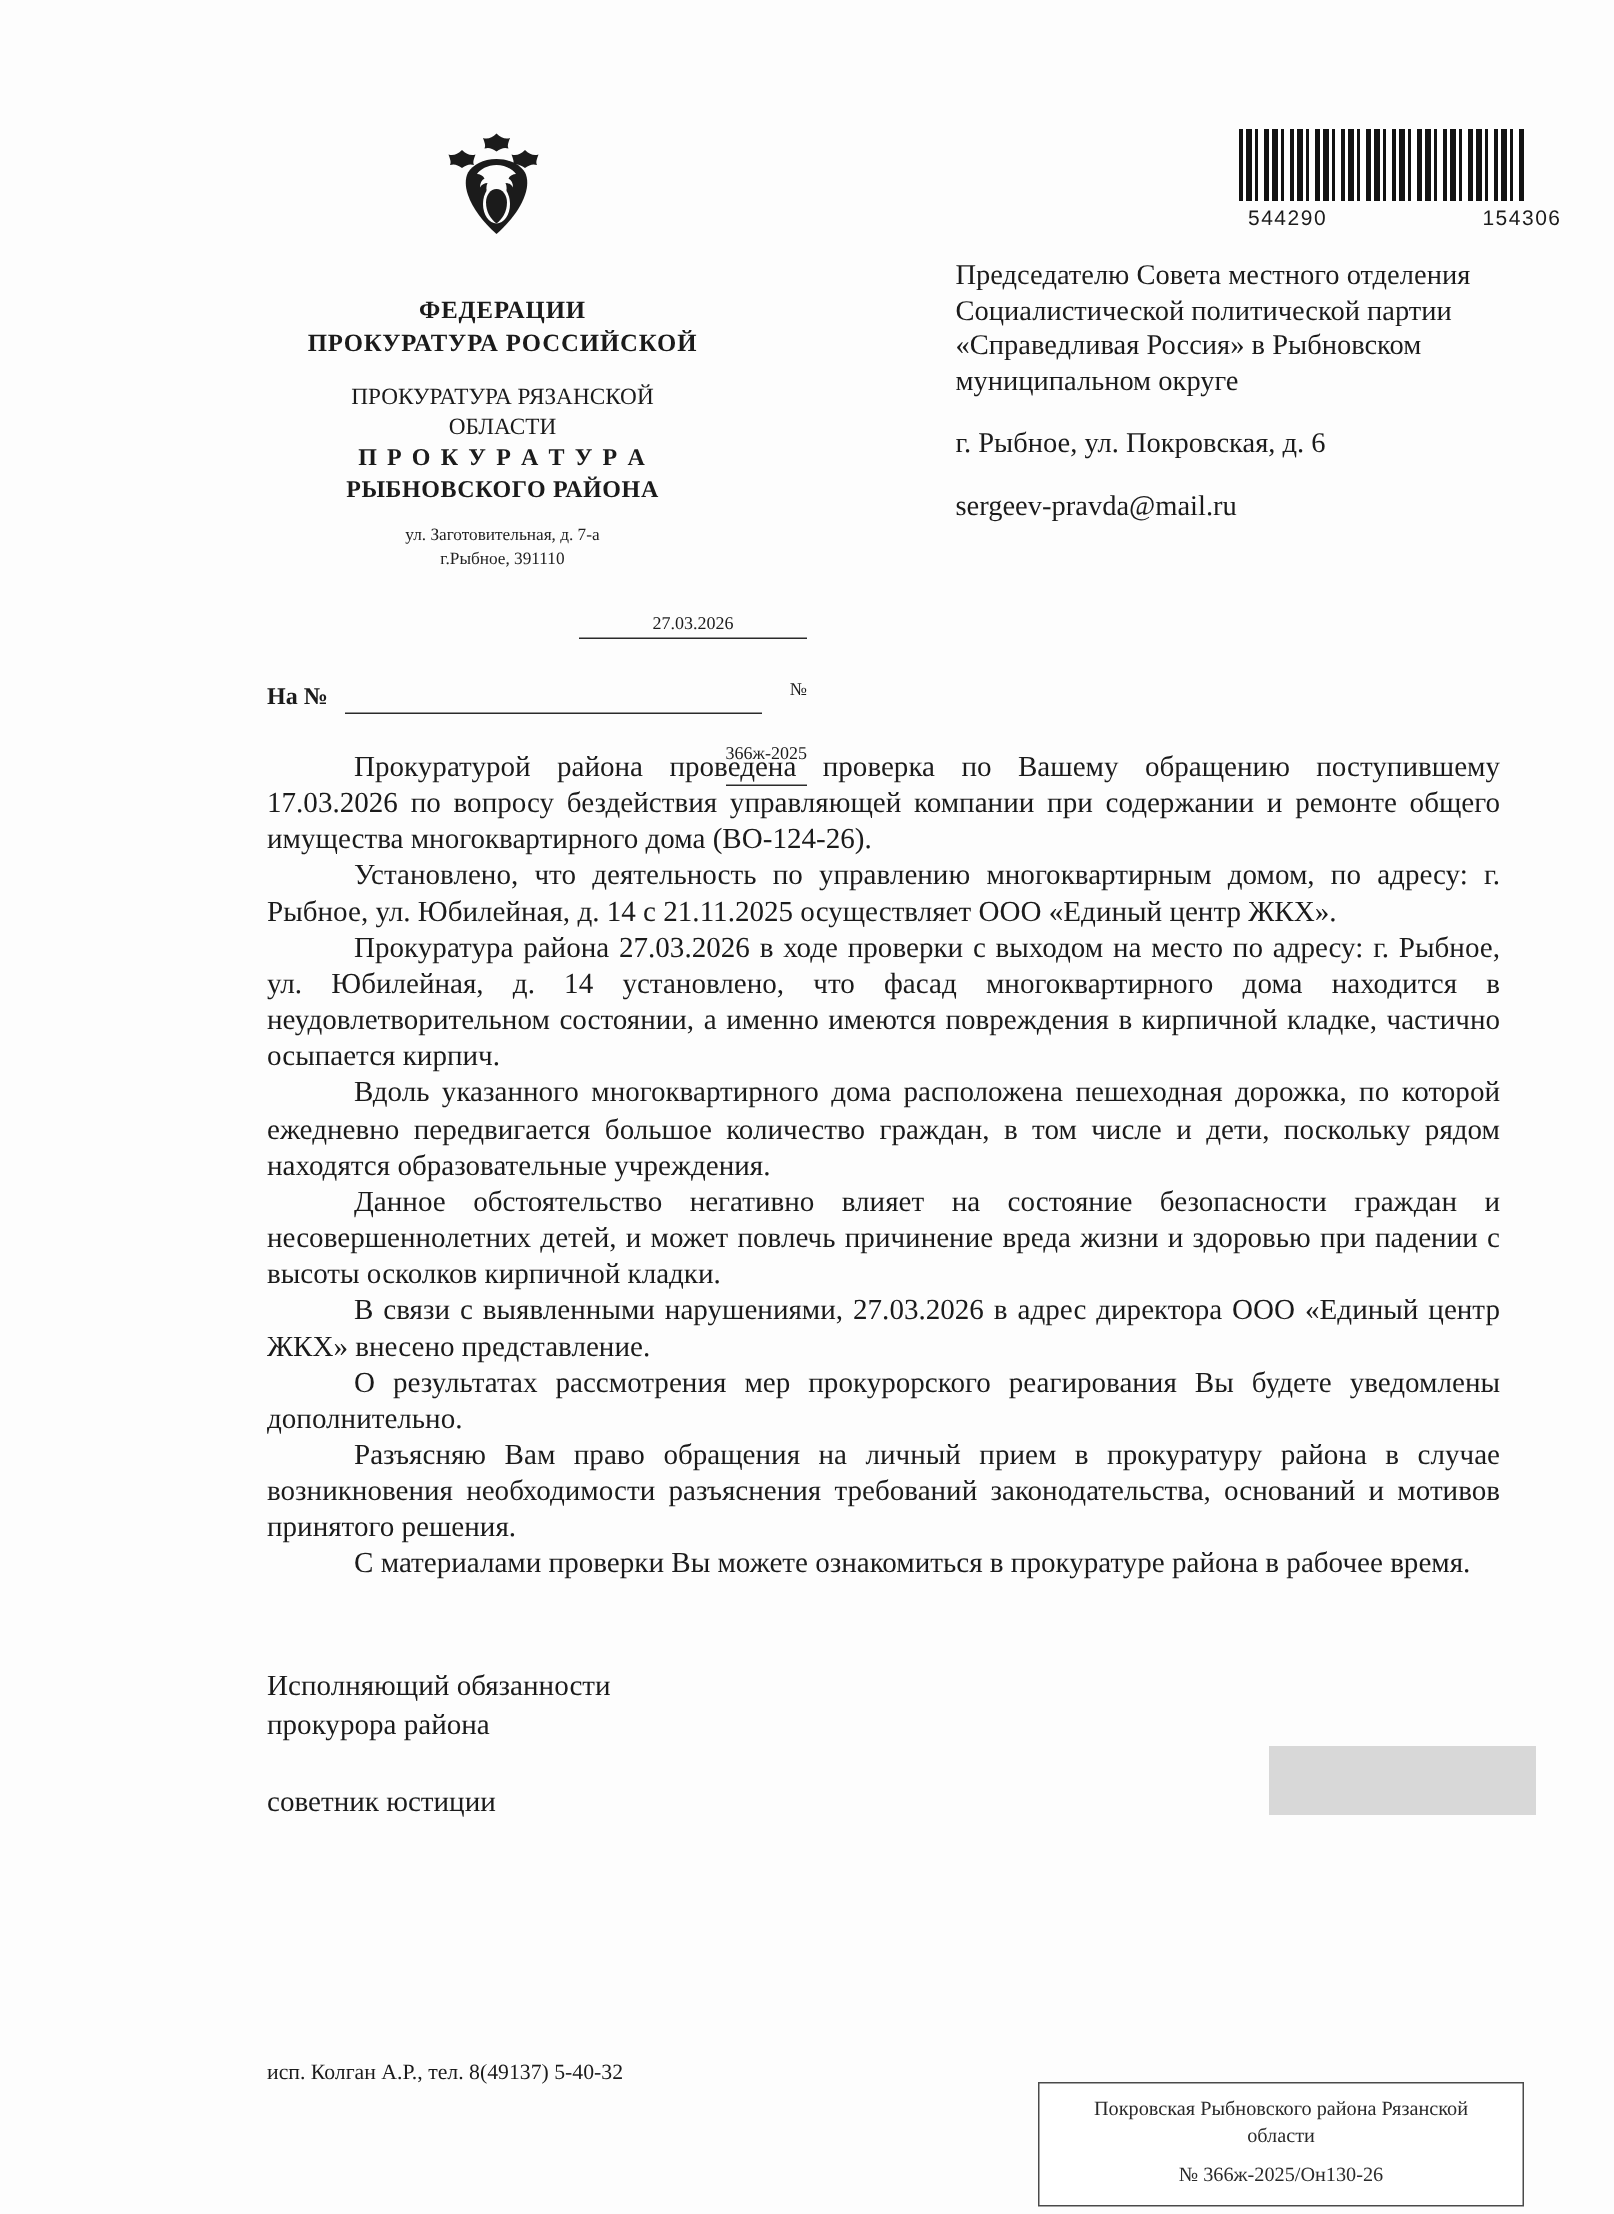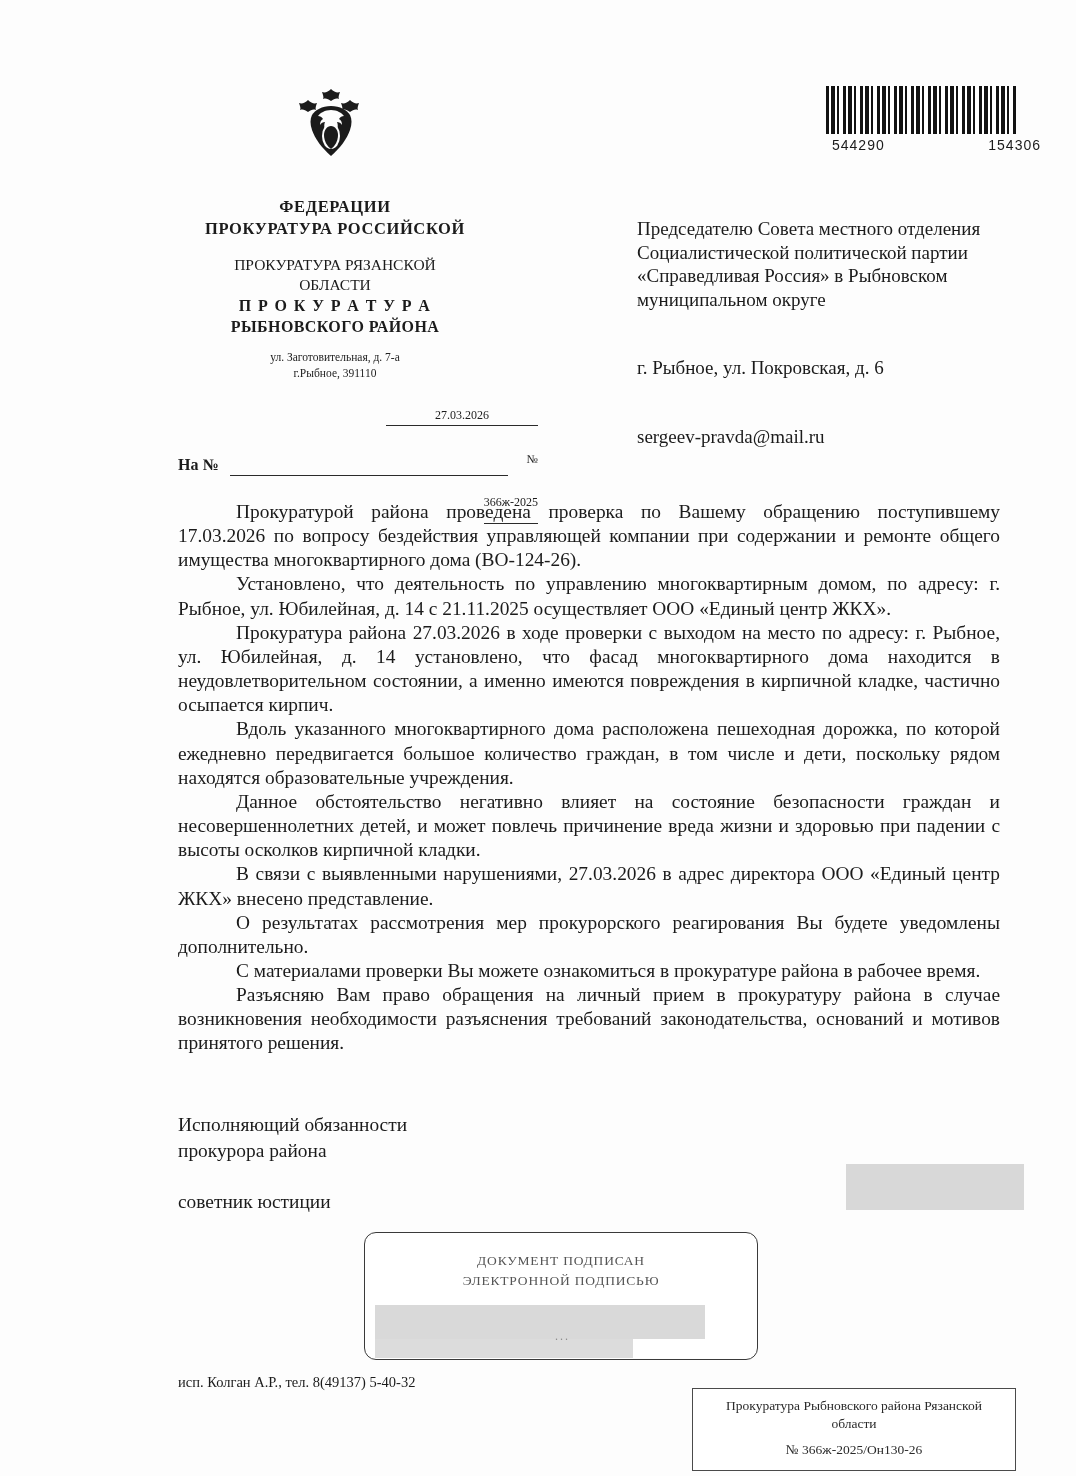"Председателю Совета местного отделения" .addressee .blk { margin-top: 45px -> none }
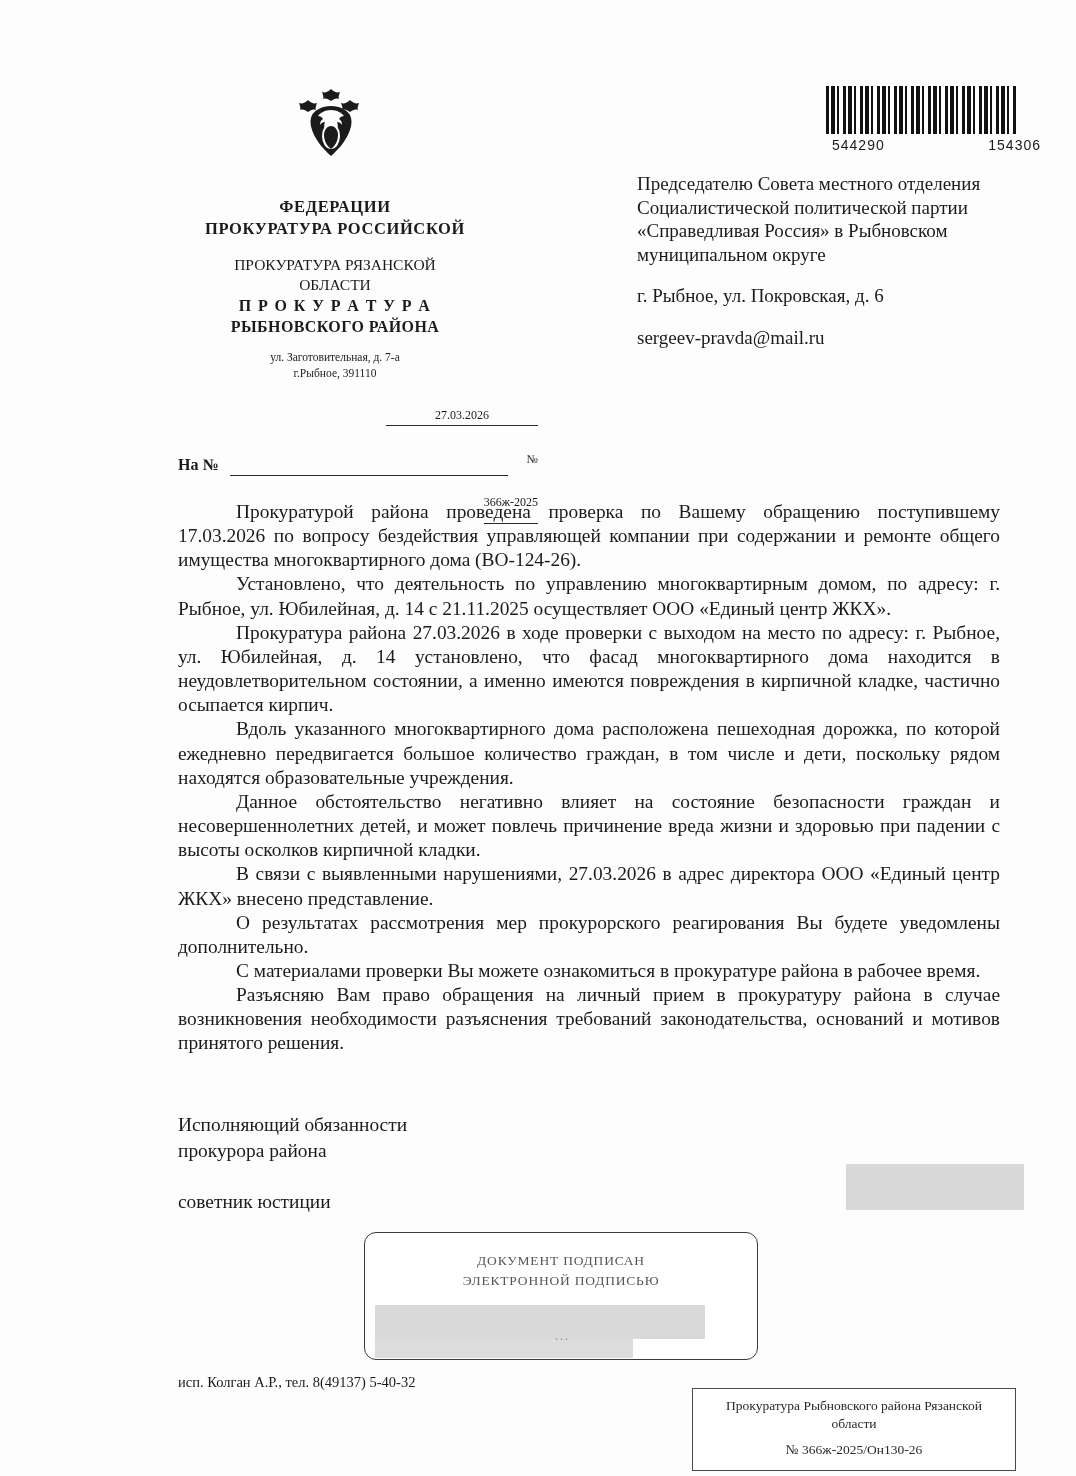"С материалами проверки Вы можете" p { order: before "Разъясняю Вам право обращения на" -> after "Разъясняю Вам право обращения на" }
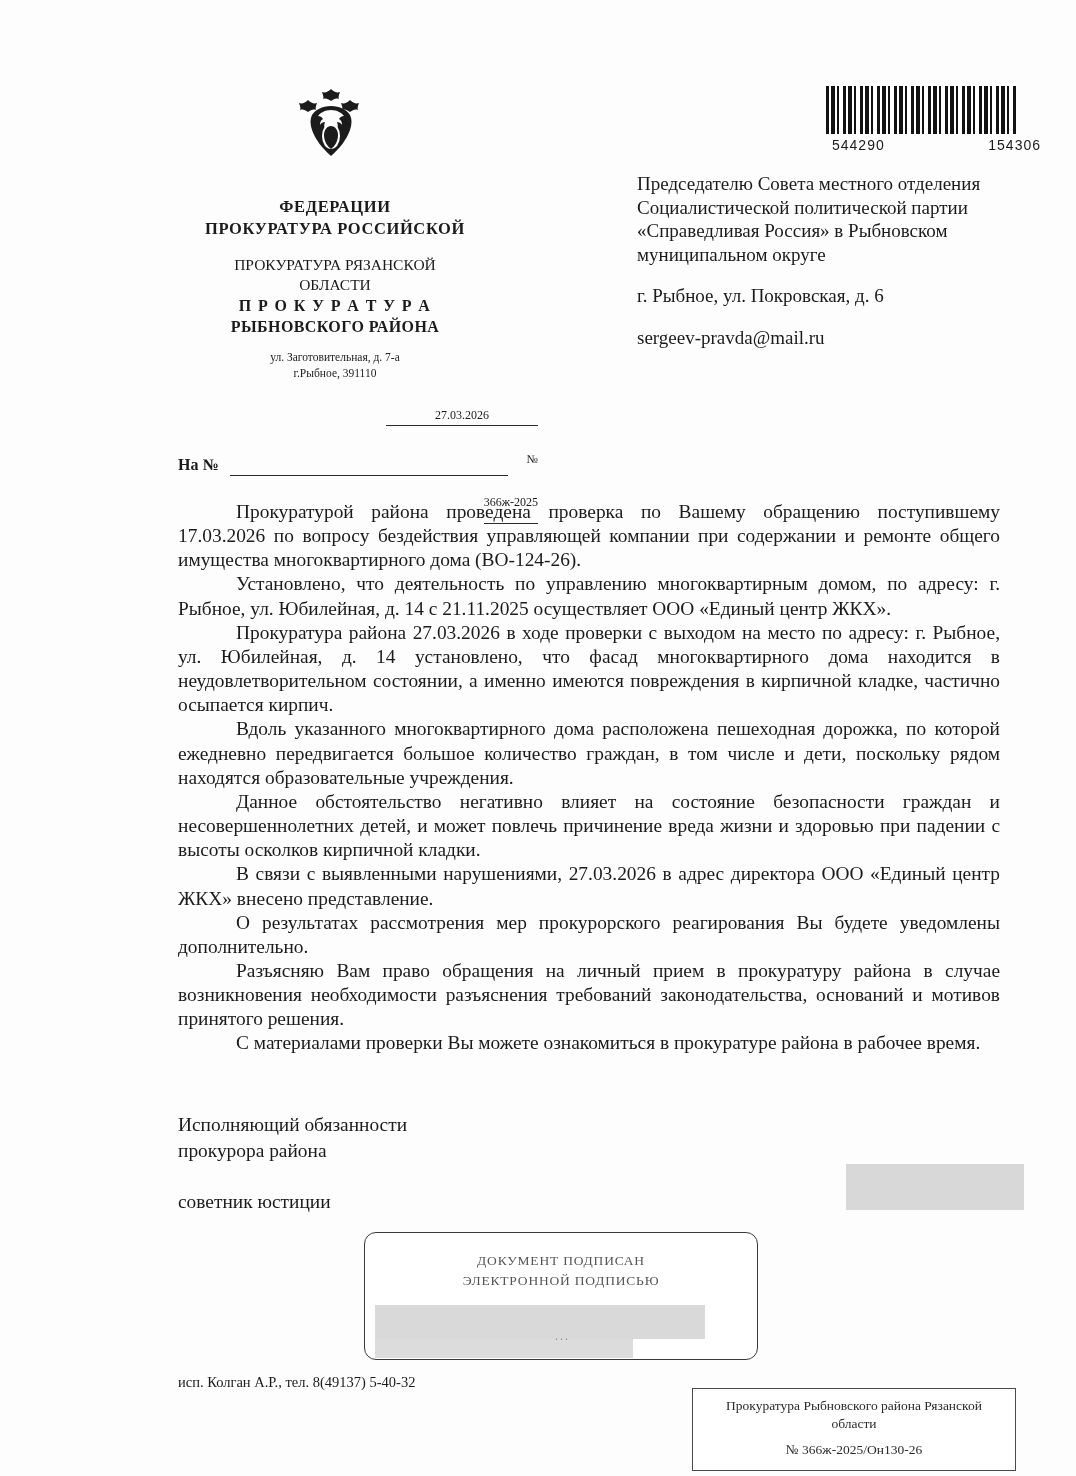"ДОКУМЕНТ ПОДПИСАН" div.esign { html: <div> <div> <div>ДОКУМЕНТ ПОДПИСАН</div> <div>ЭЛЕКТРОННОЙ ПОДПИСЬЮ</div> </div> <div></div> <div></div> <div>...</div> </div> -> none }
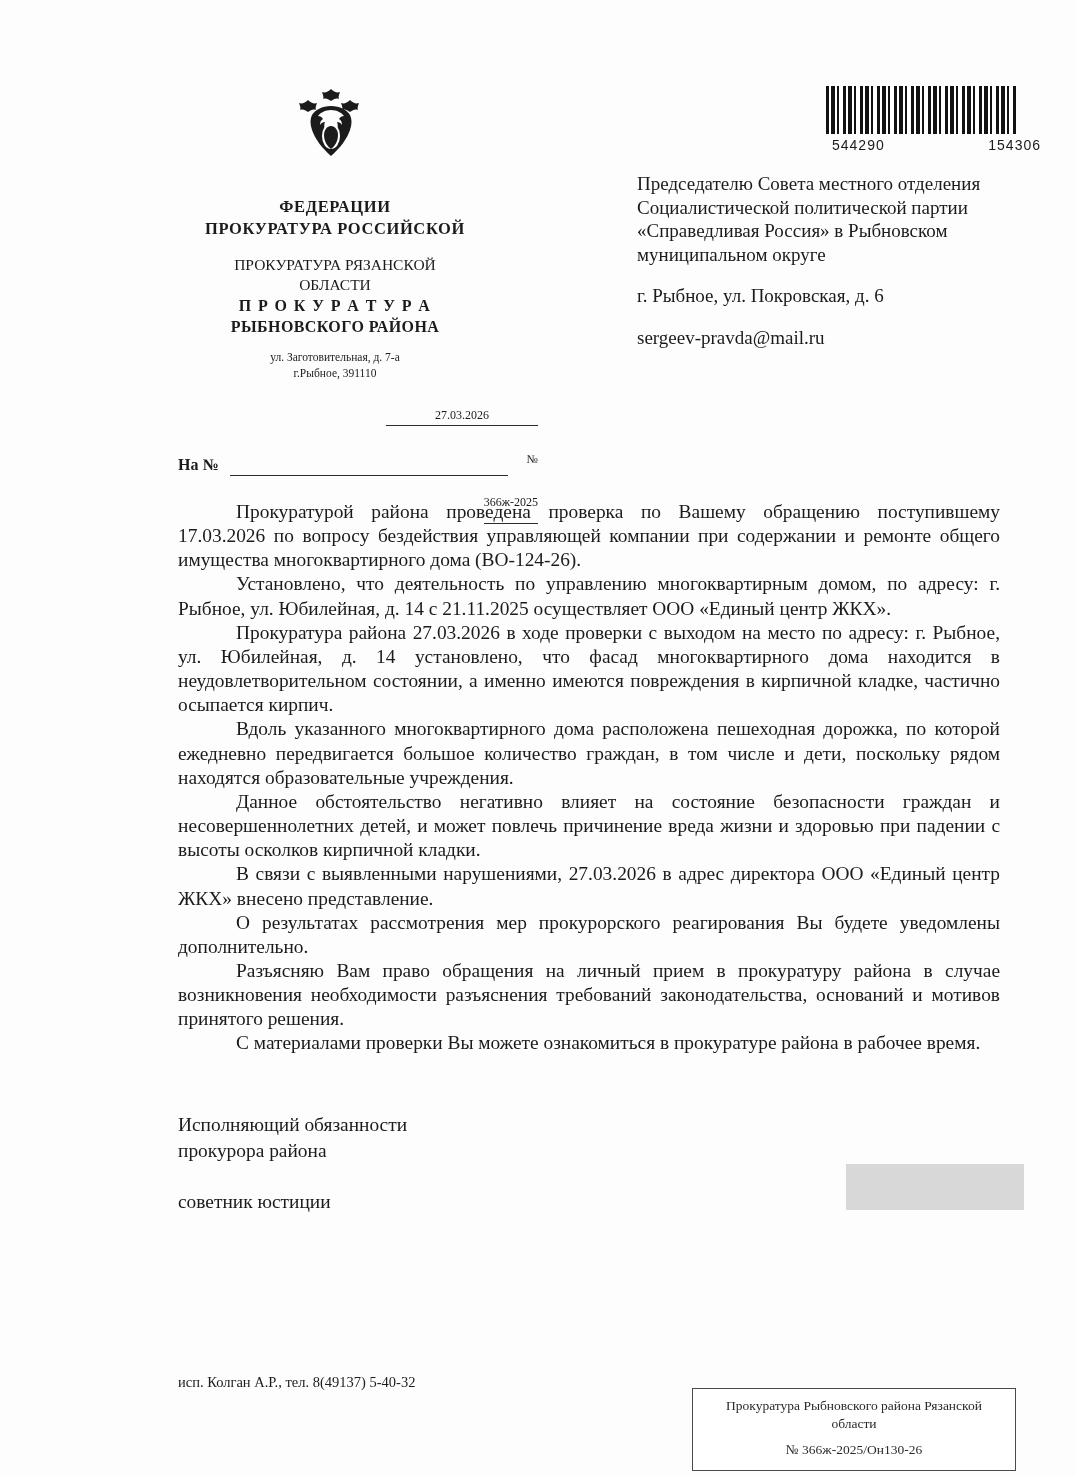"Прокуратура Рыбновского района Рязанской" div { text: Прокуратура -> Покровская }
